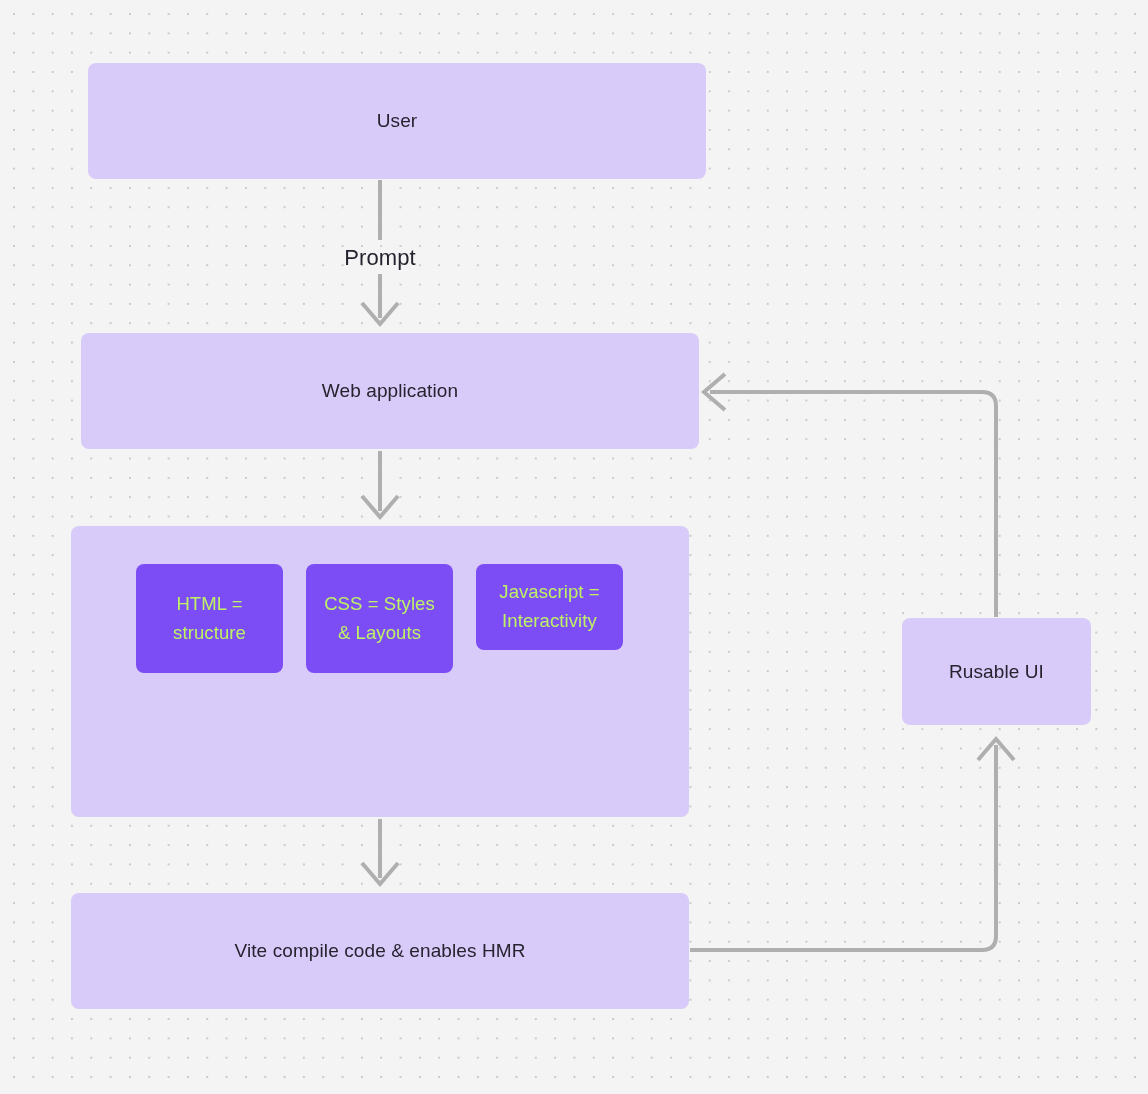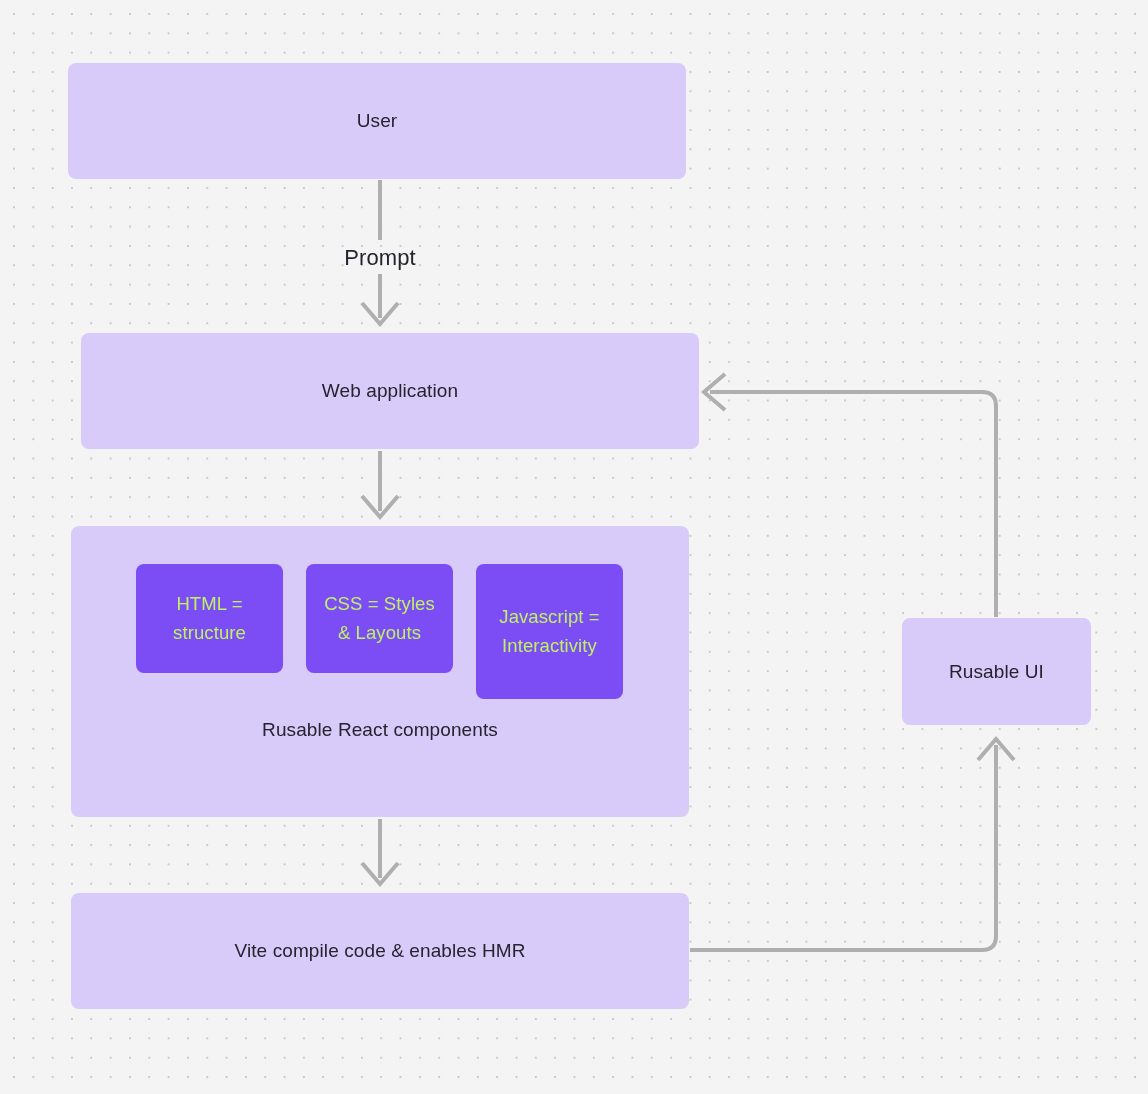"User" div.node { left: 68px -> 88px }
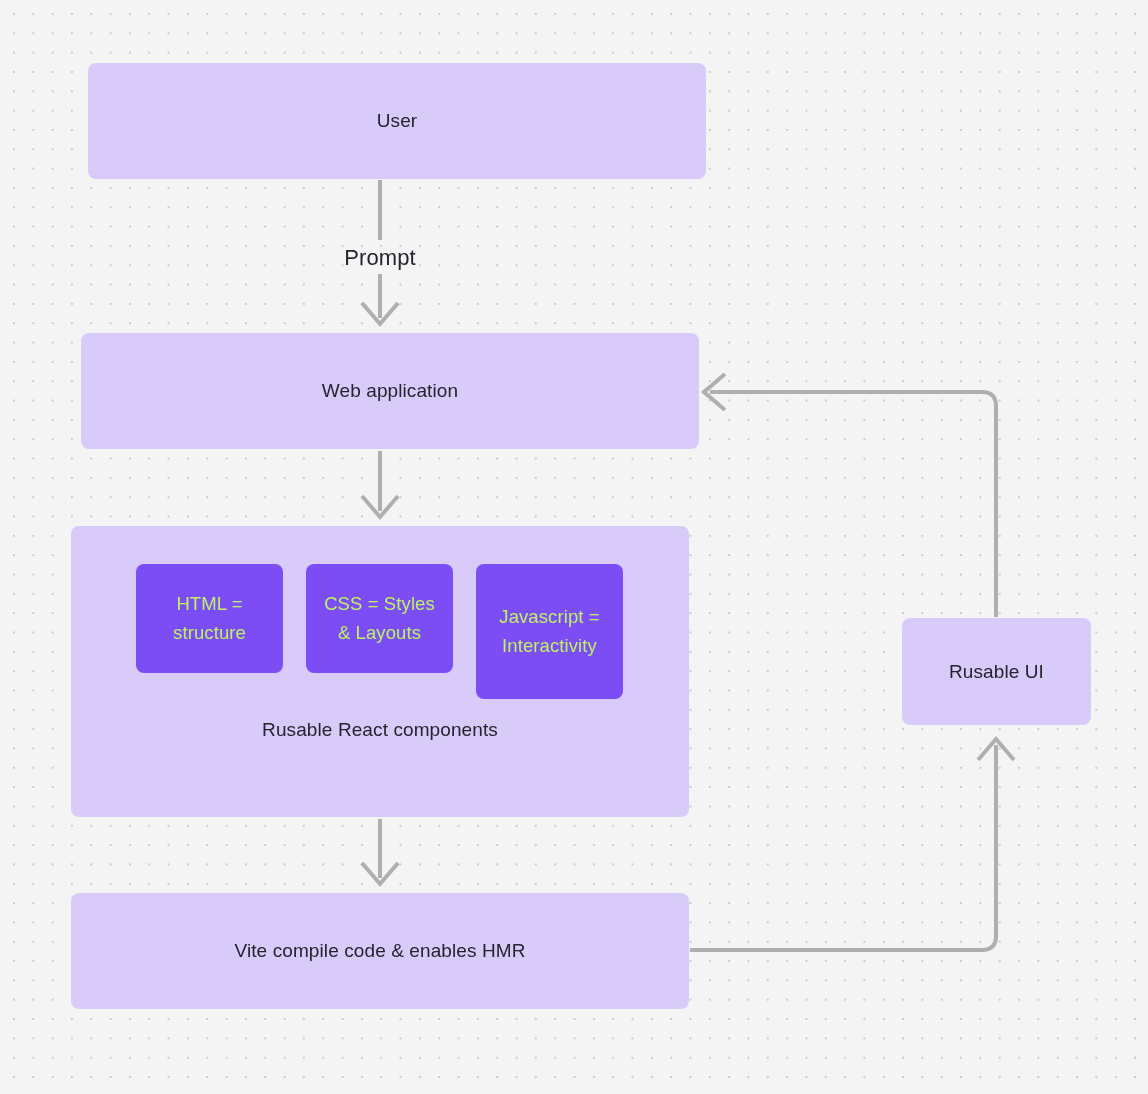"Javascript =" div.subnode { height: 135px -> 86px }
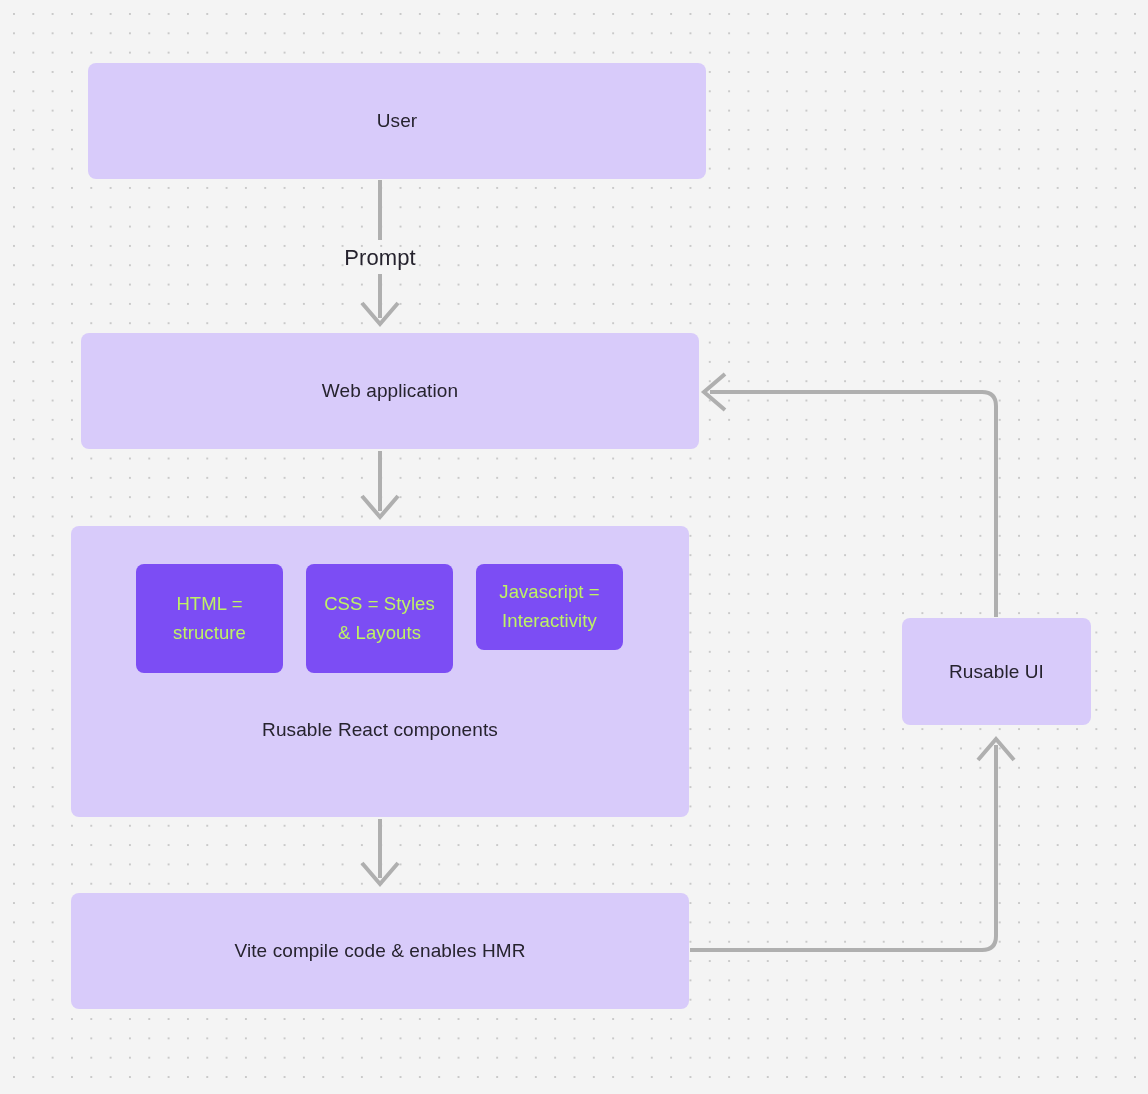"Rusable React components" div.grouplabel { html: <div> <span>Rusable React components</span> </div> -> none }
